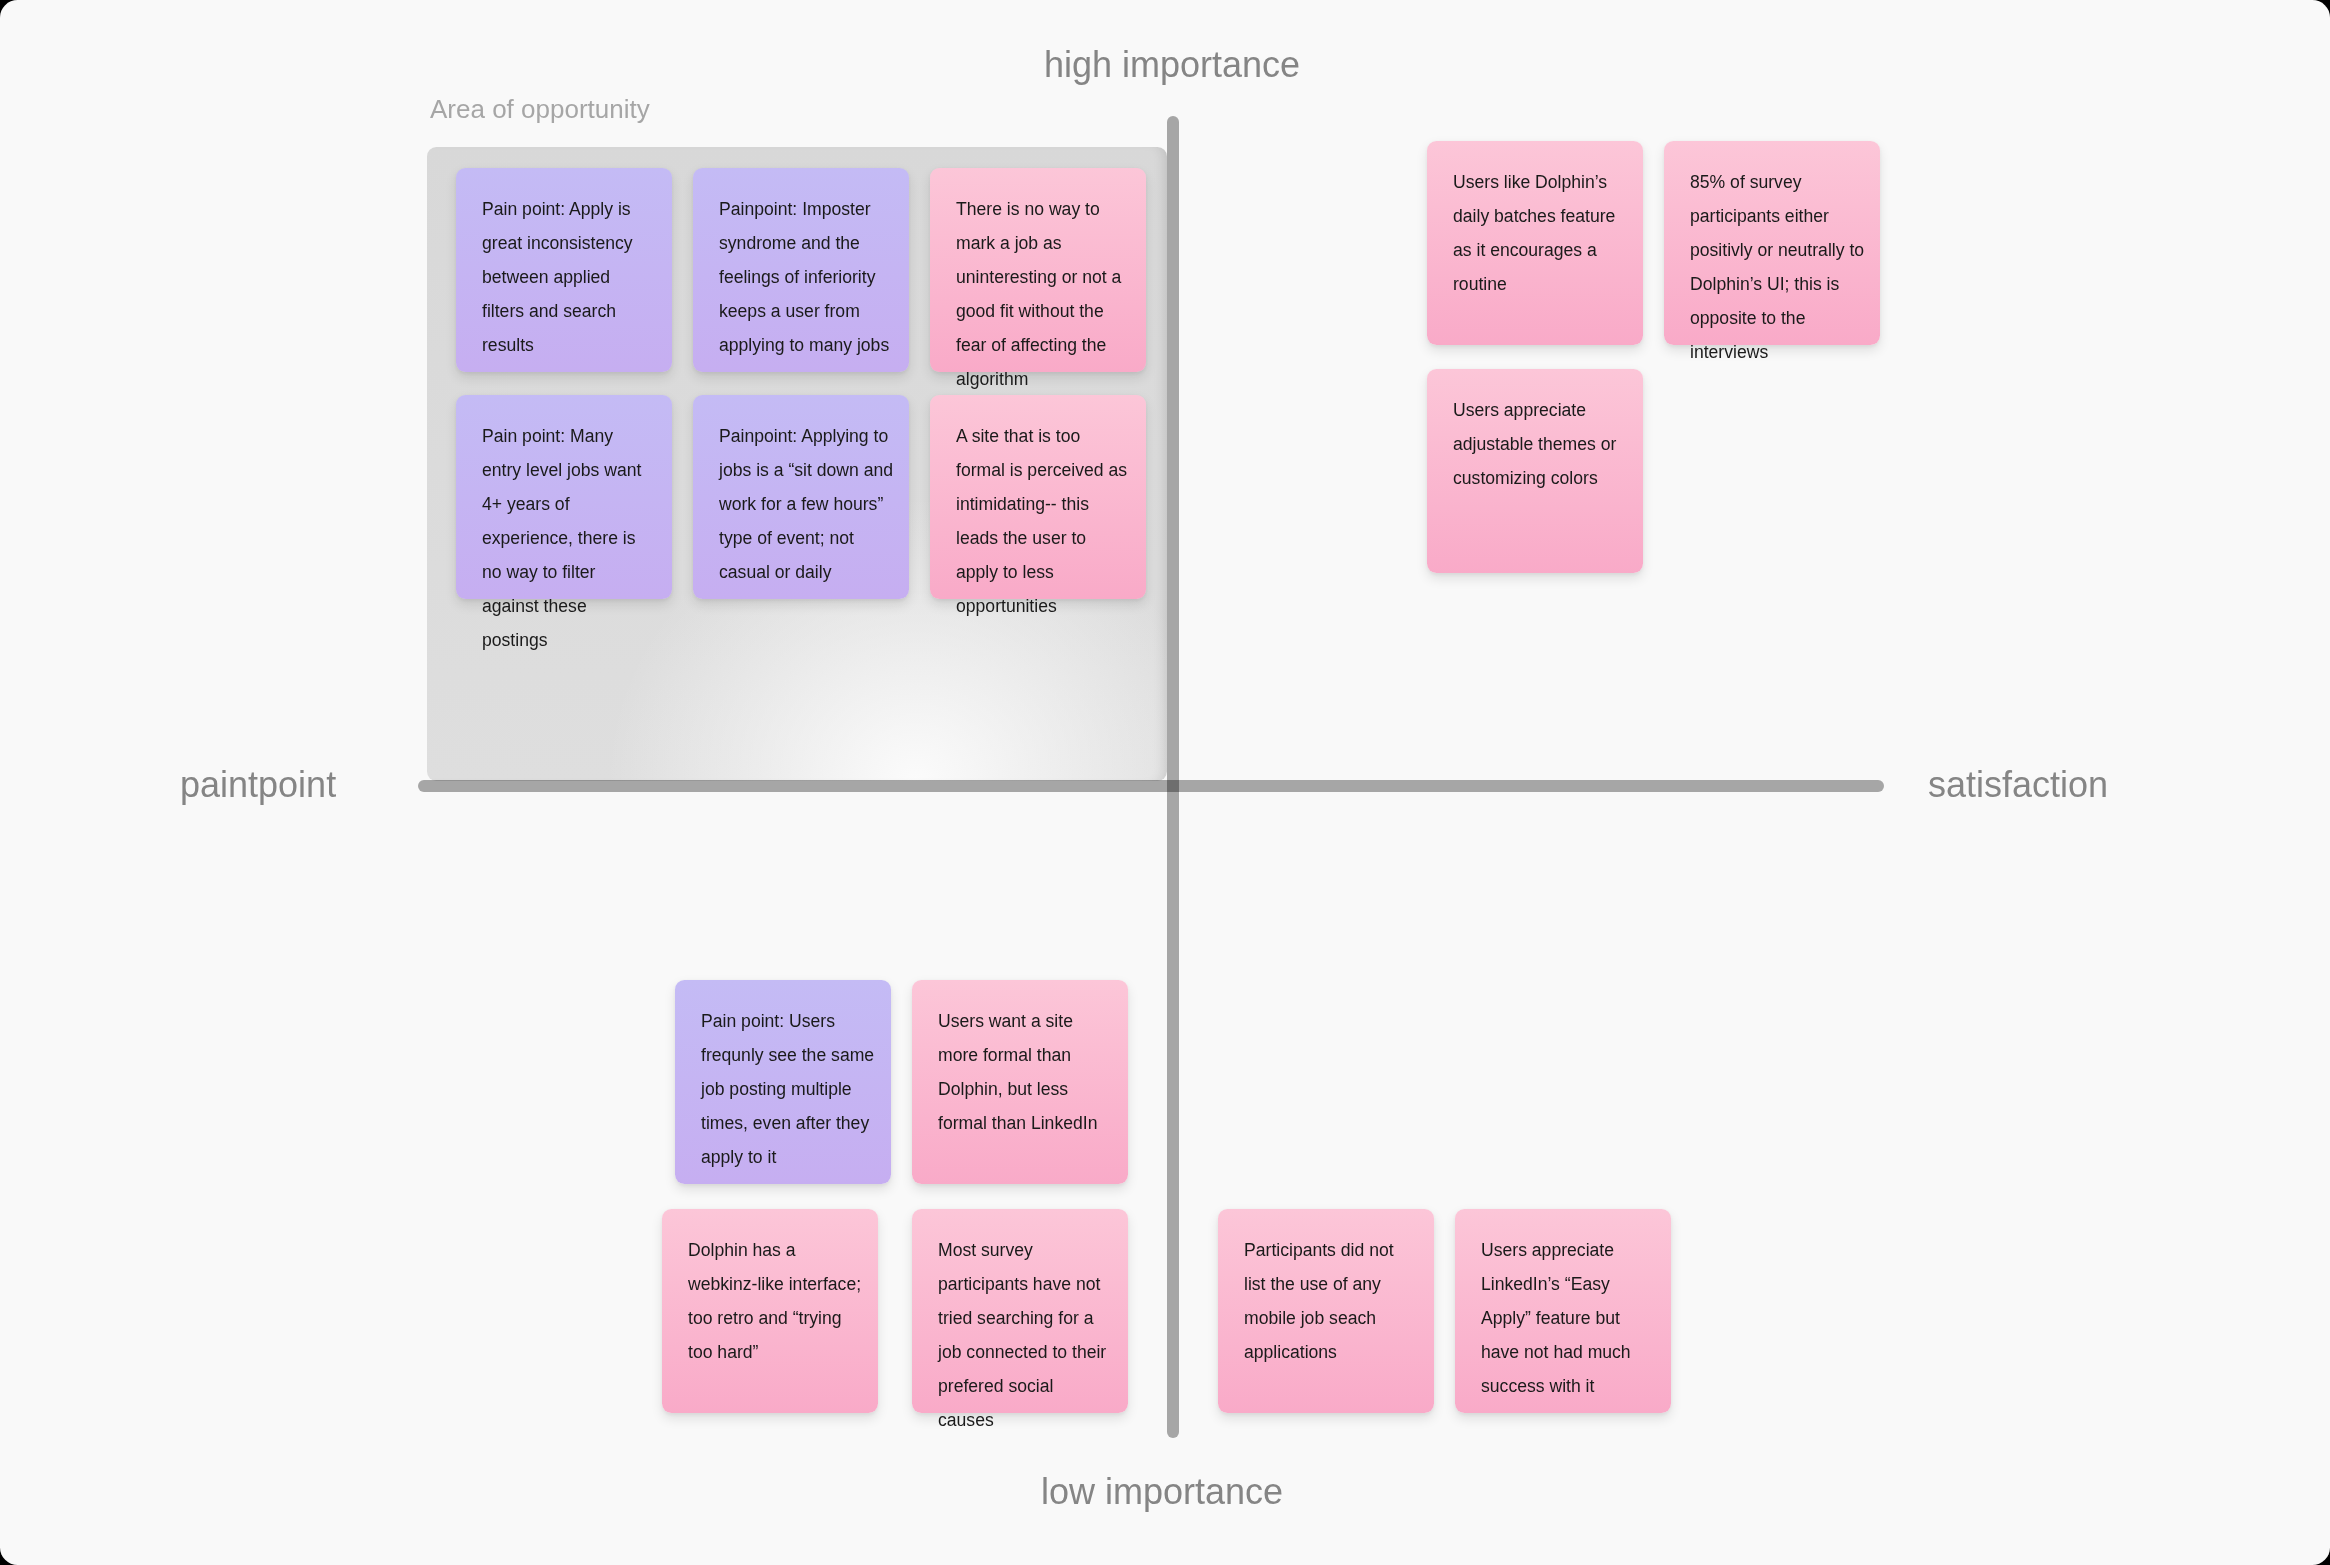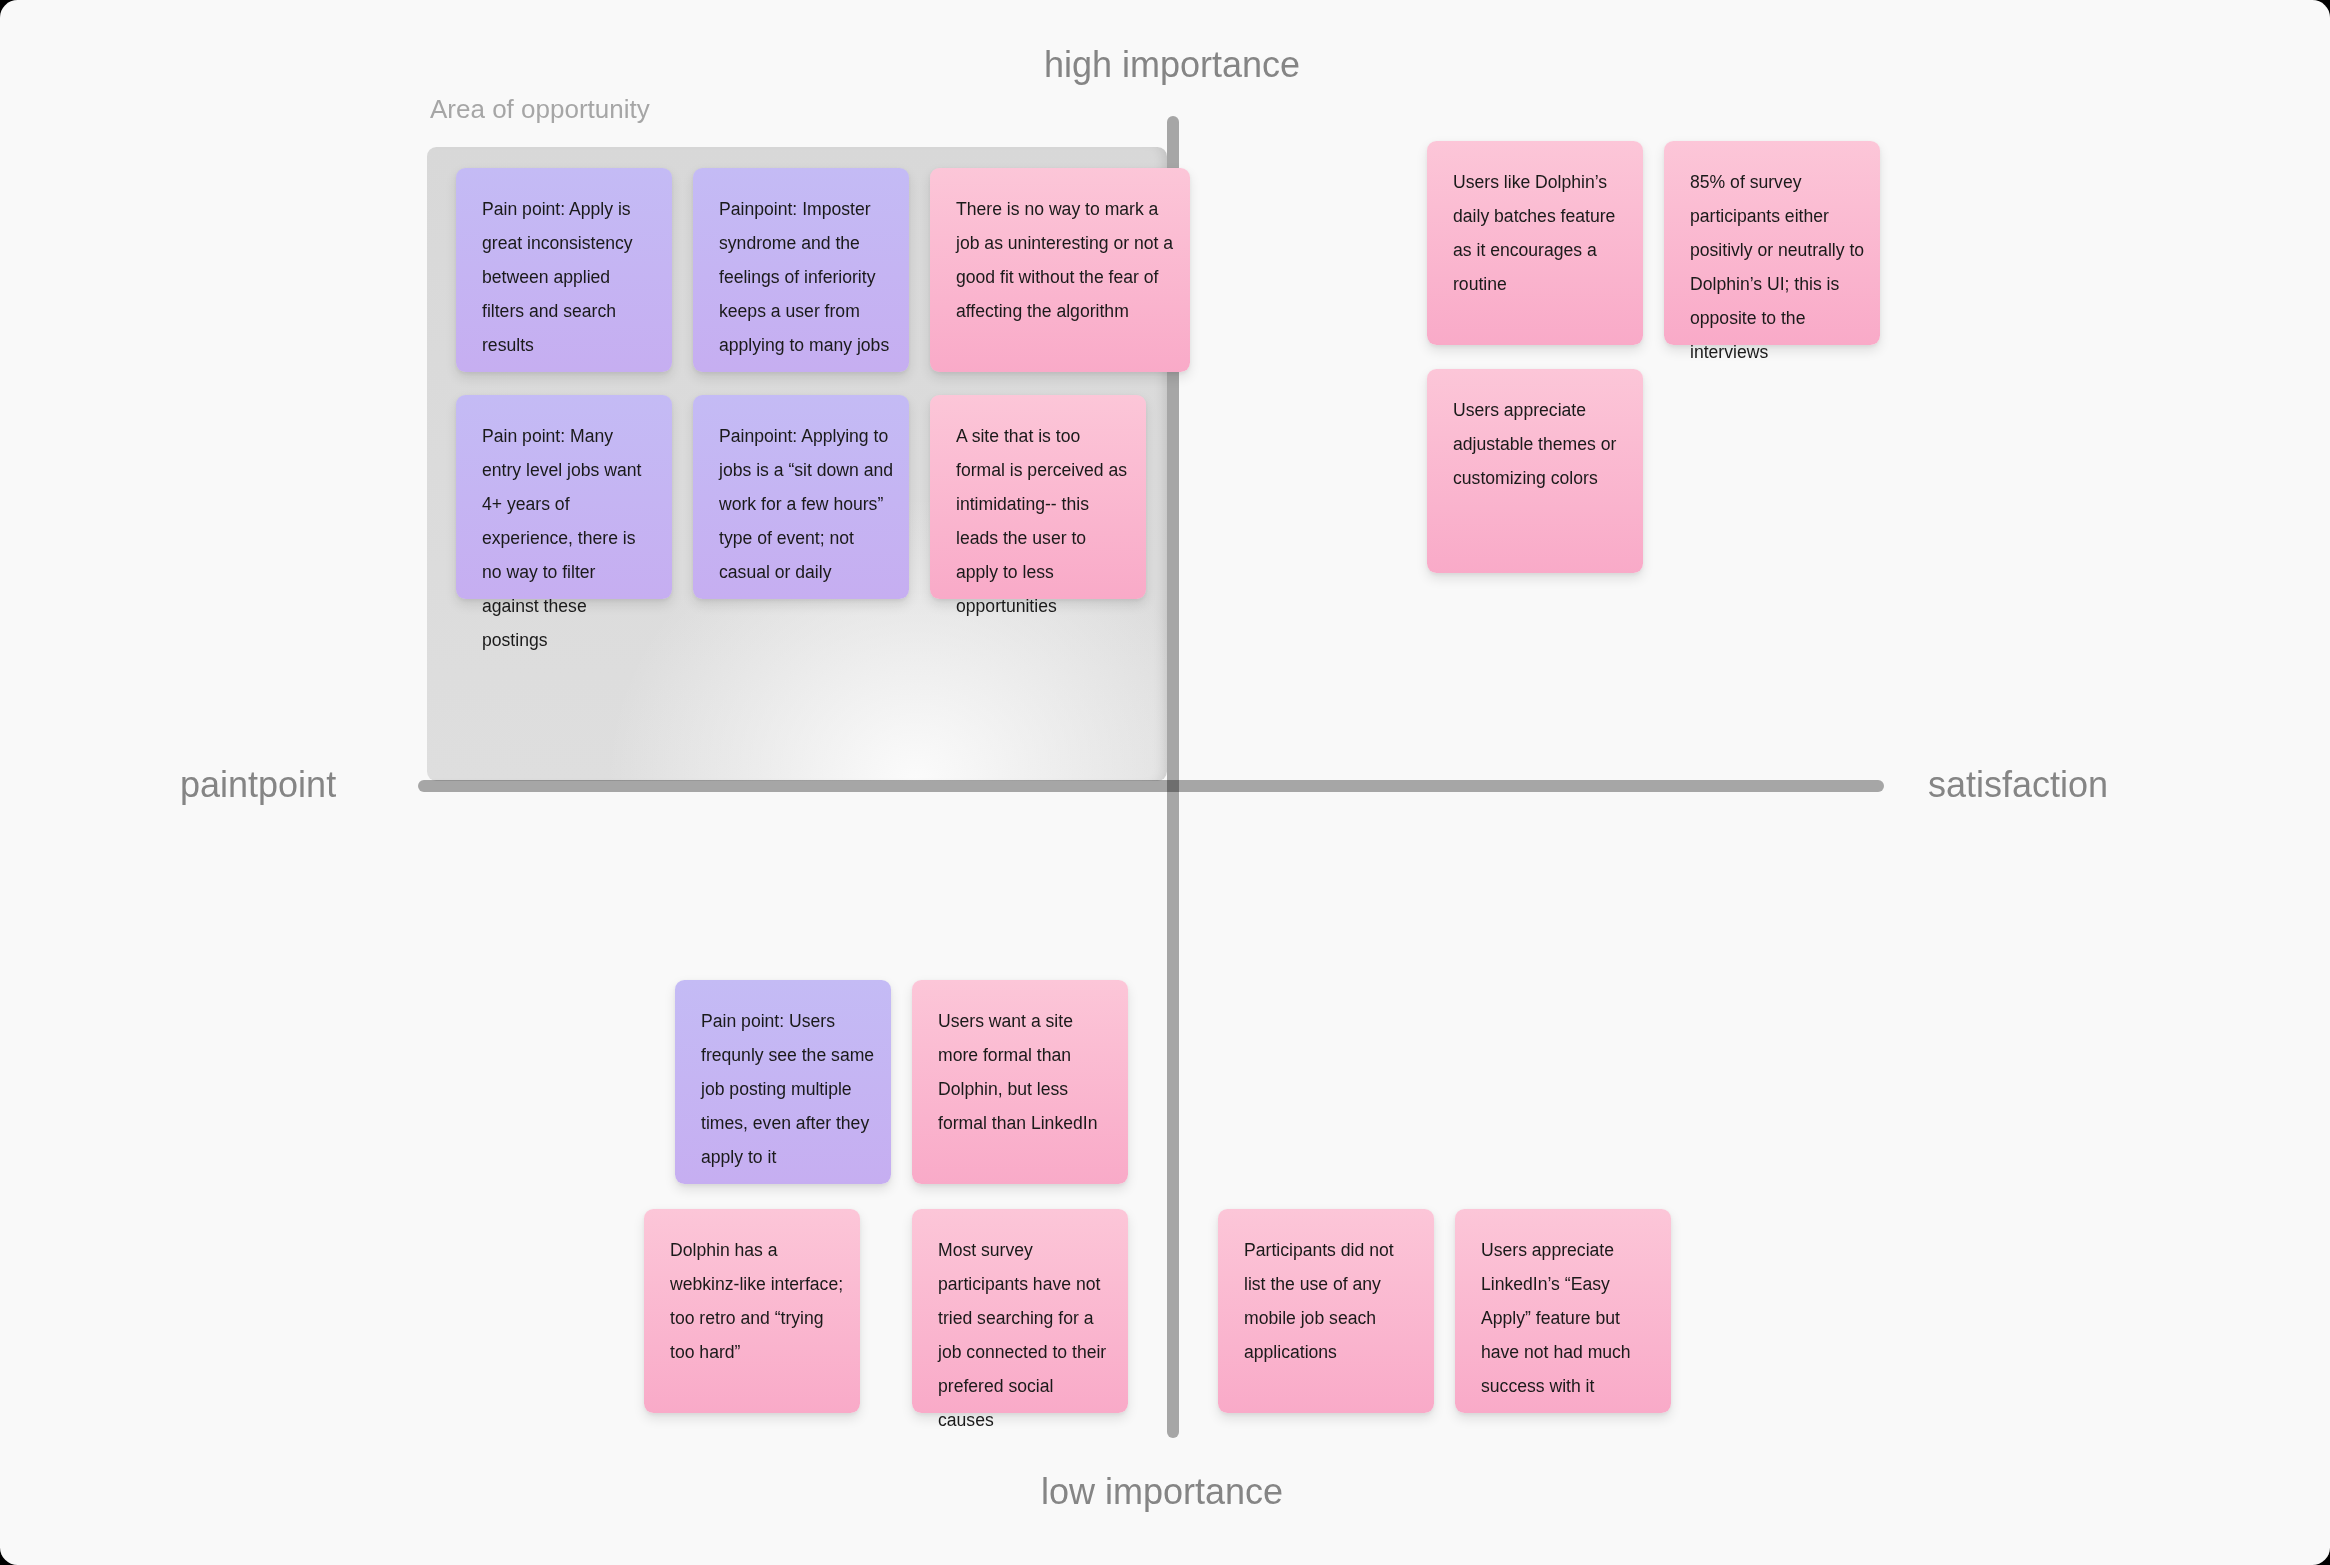"There is no way to" div.note { padding-left: 44px -> none }
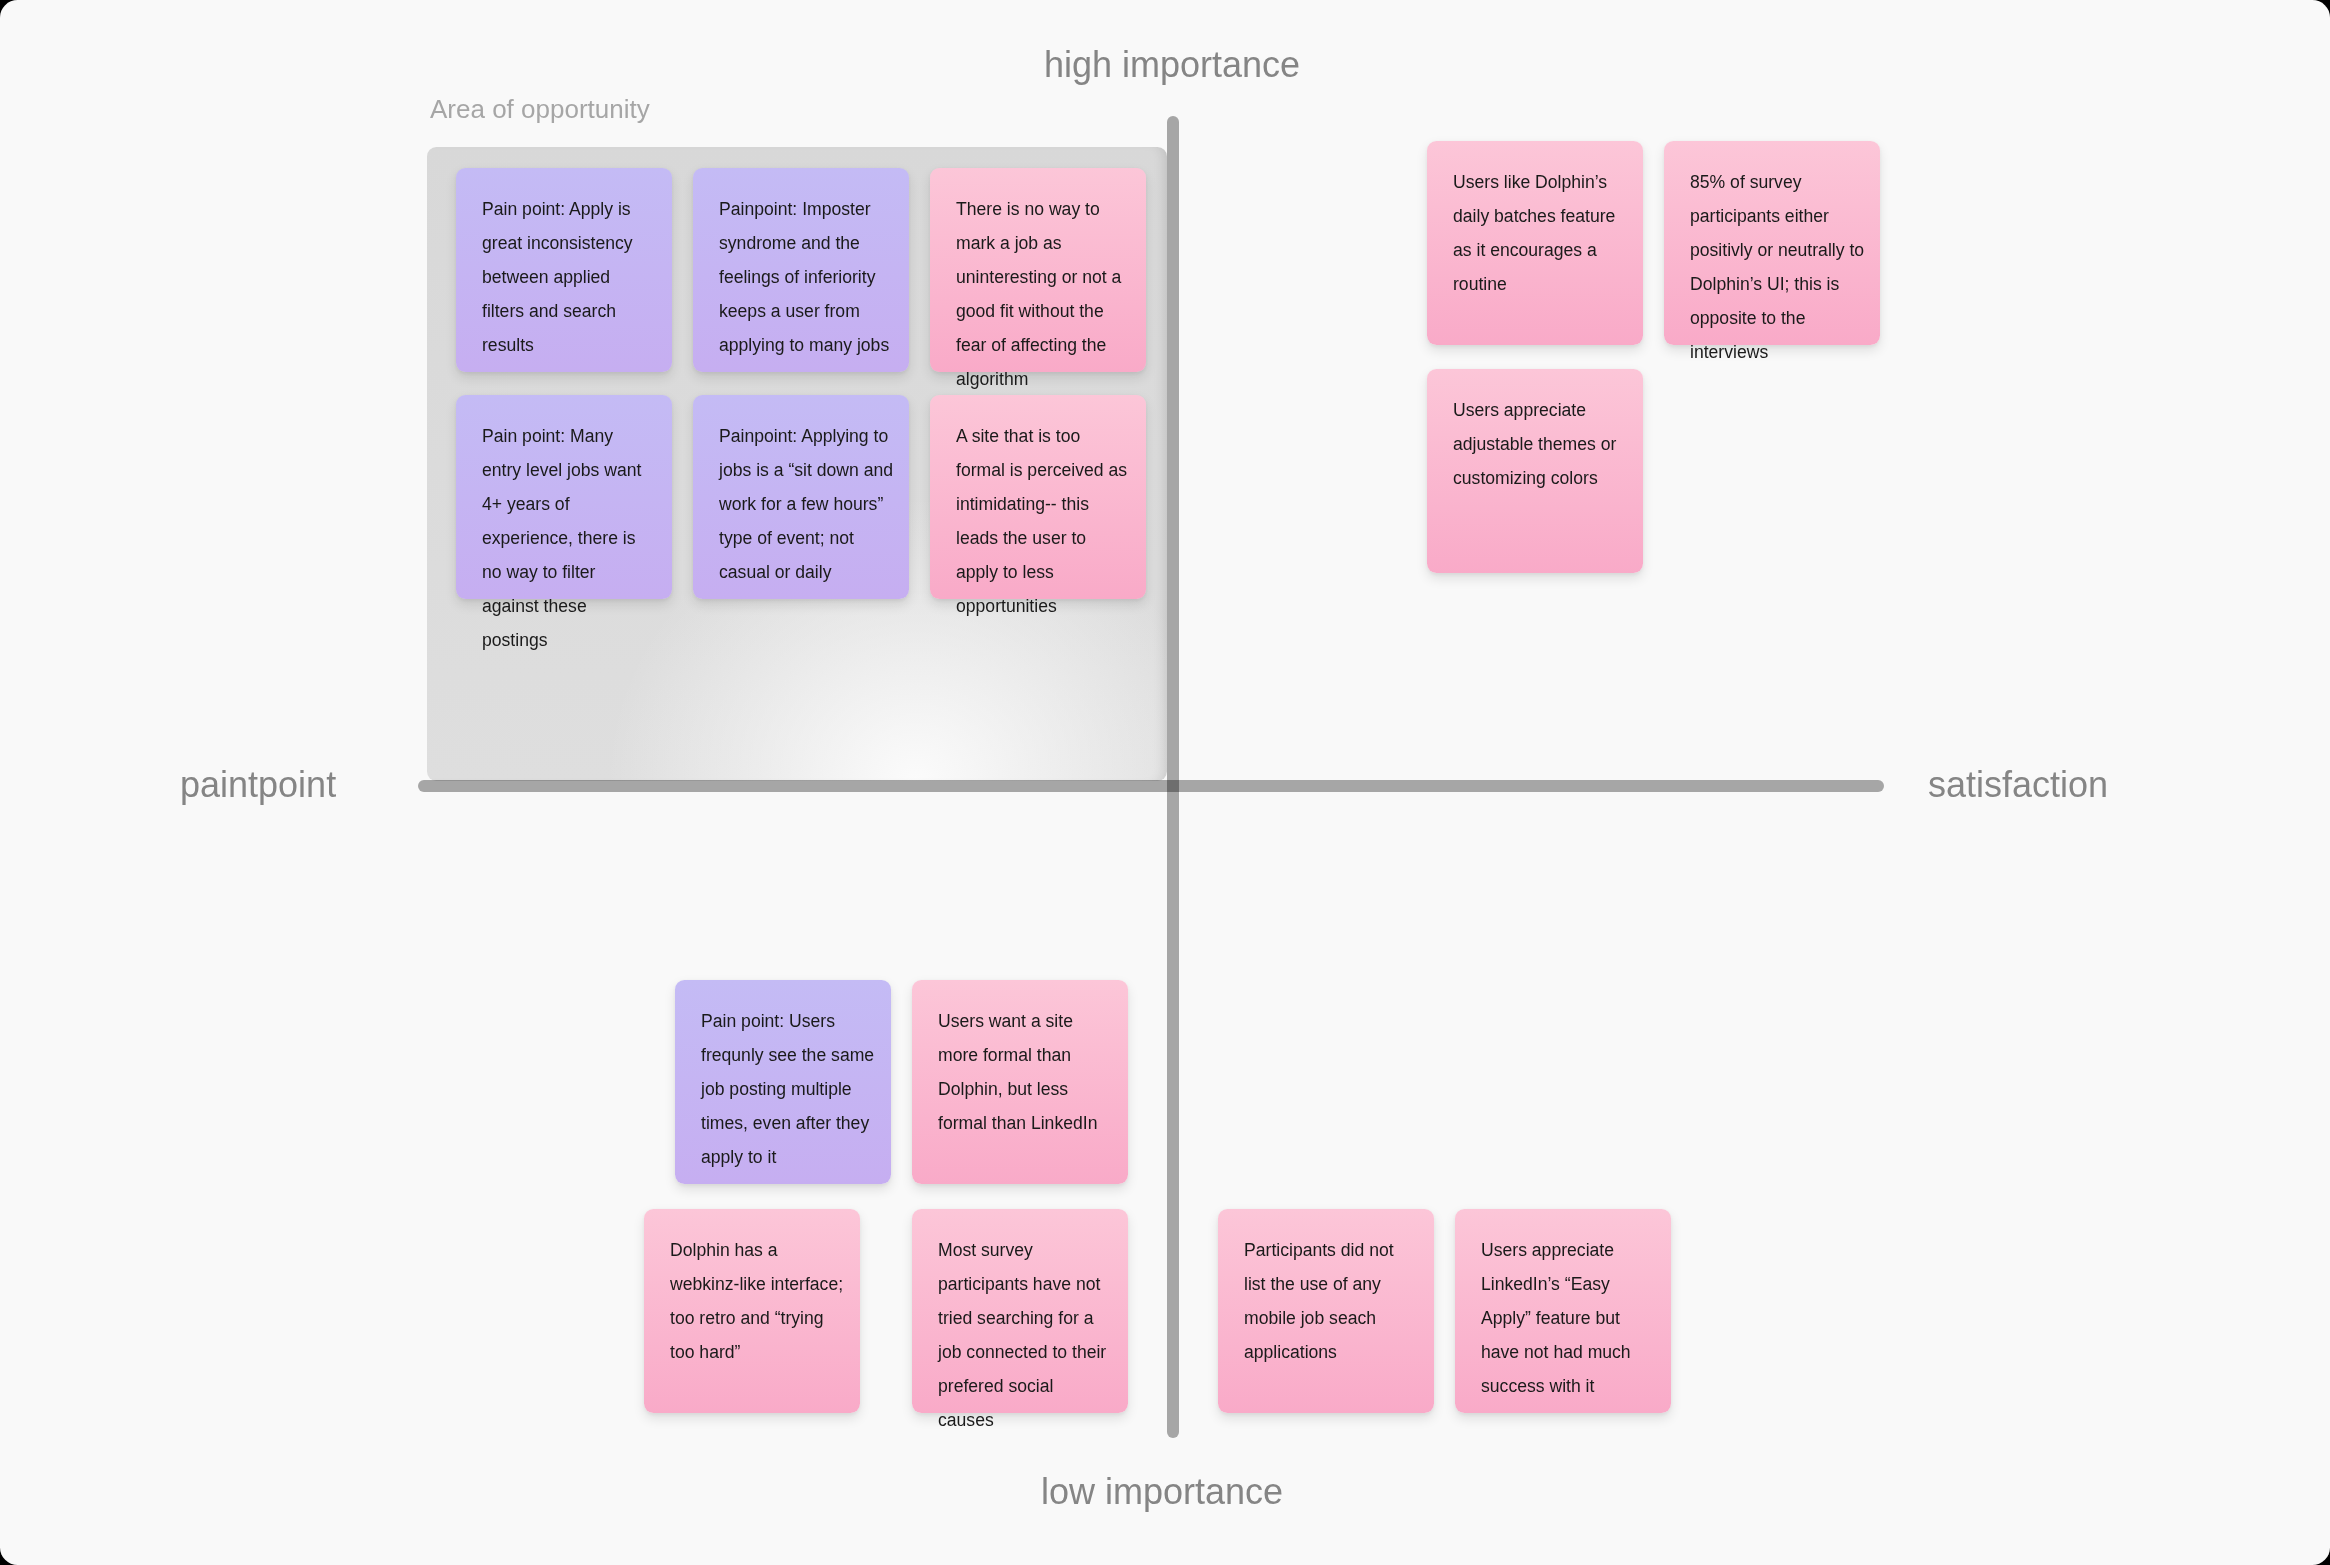"Dolphin has a webkinz-like interface;" div.note { left: 644px -> 662px }
